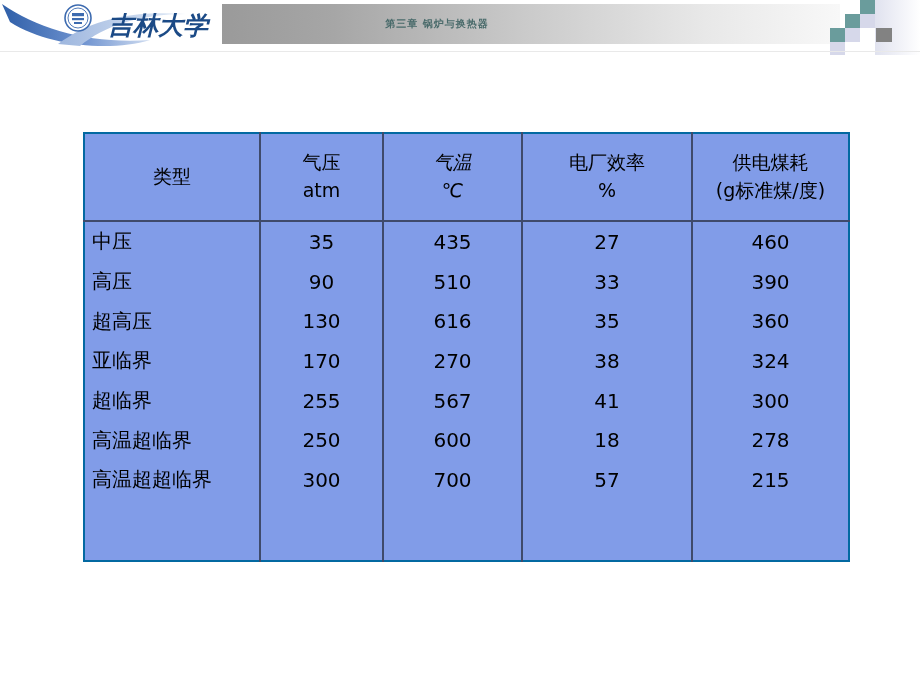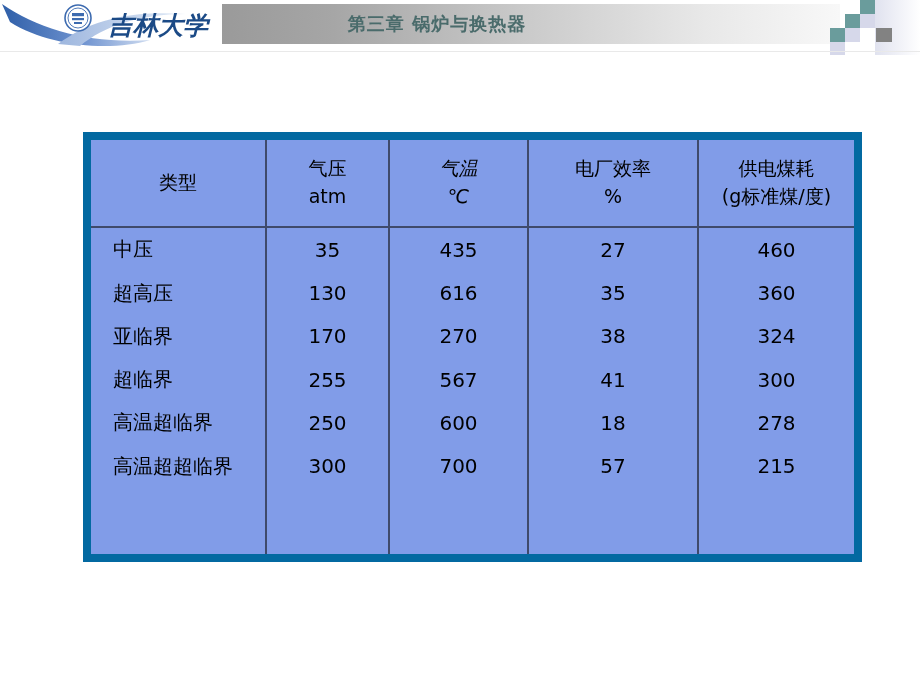"第三章 锅炉与换热器" .title-text { font-size: 18px -> 10px }
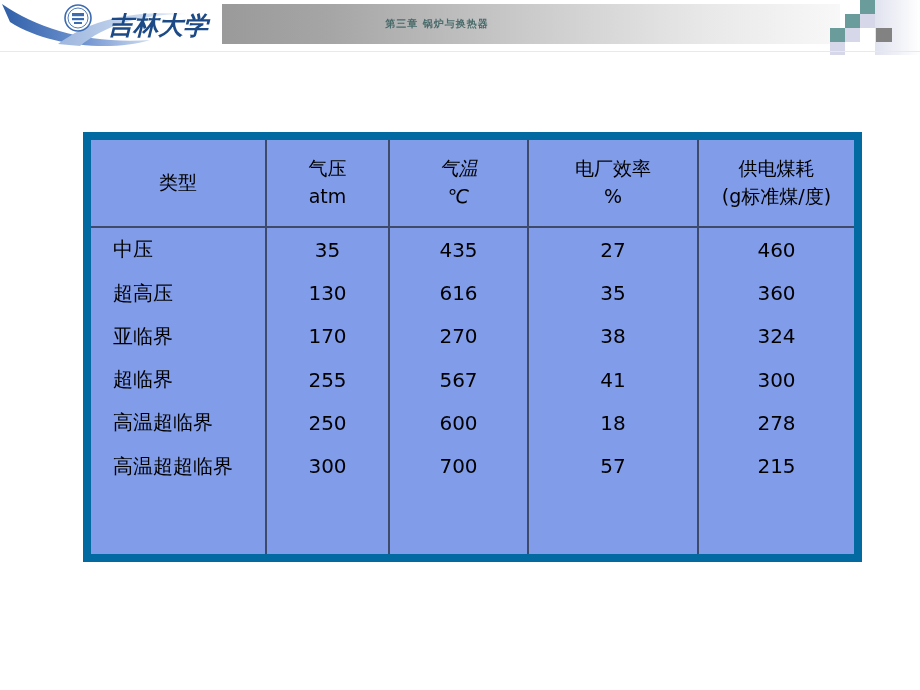"类型" table.data { border: 8px solid #0369a1 -> 2px solid #0369a1 }
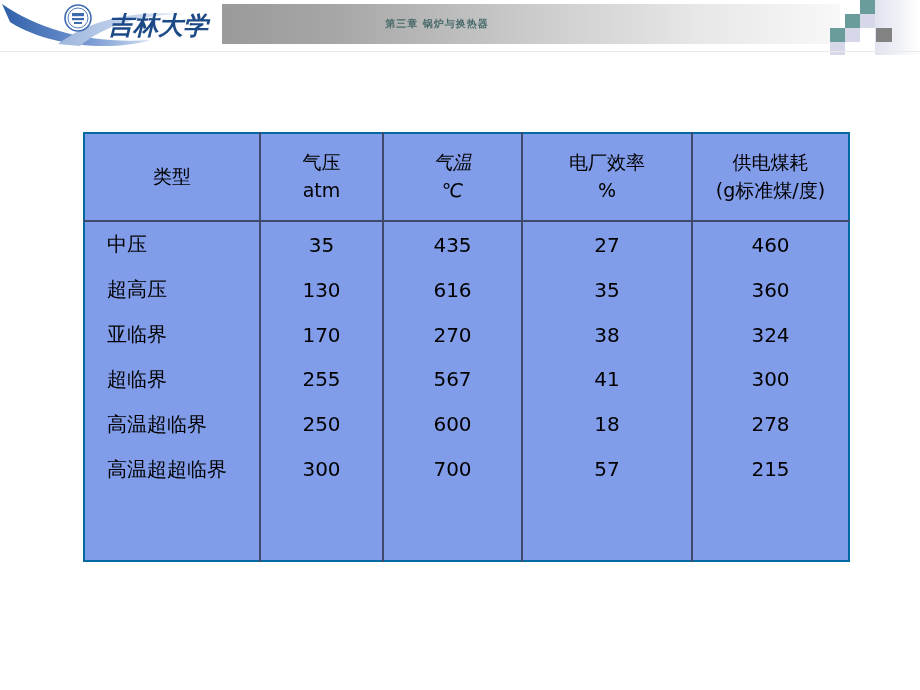"中压" table.data tbody td.type-cell { padding-left: 22px -> 7px }
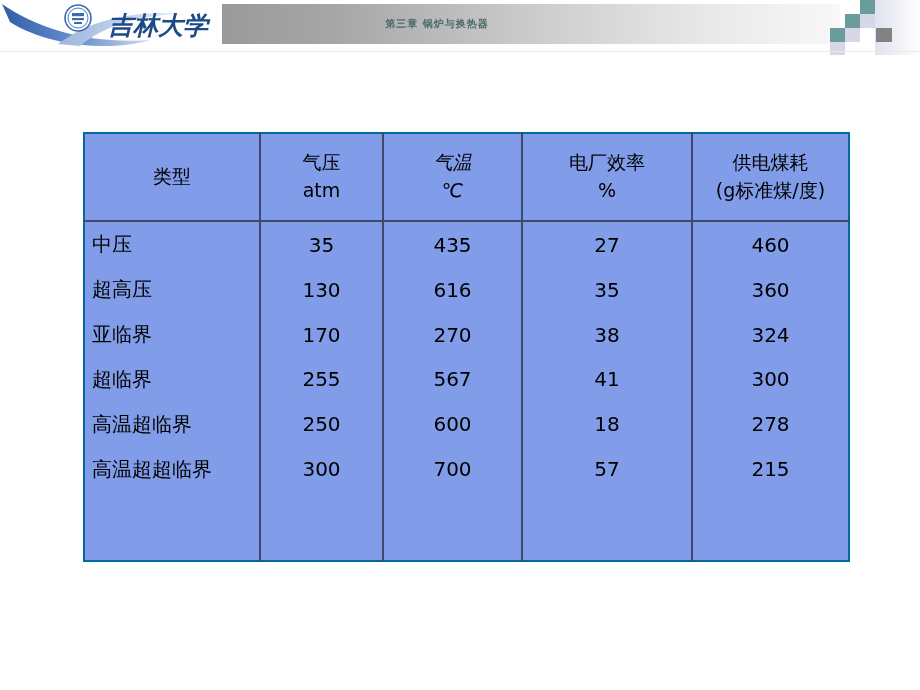"高压" tr { html: none -> <tr> <td>高压</td> <td>90</td> <td>510</td> <td>33</td> <td>390</td> </tr> }
